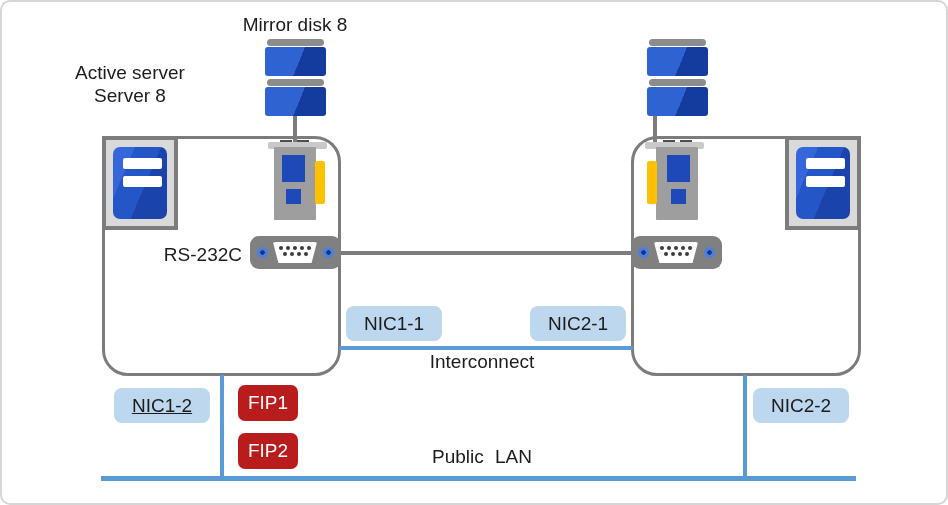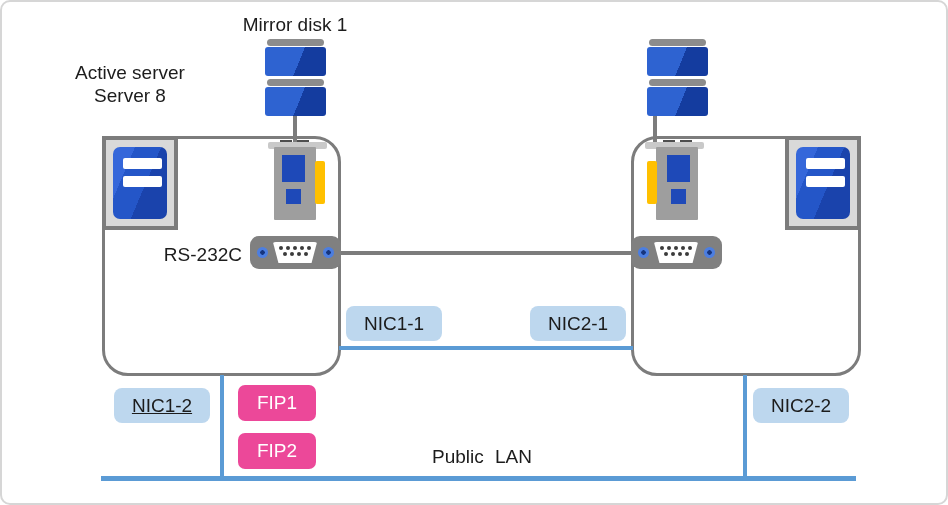"Mirror disk 1" div.lbl { text: 1 -> 8 }
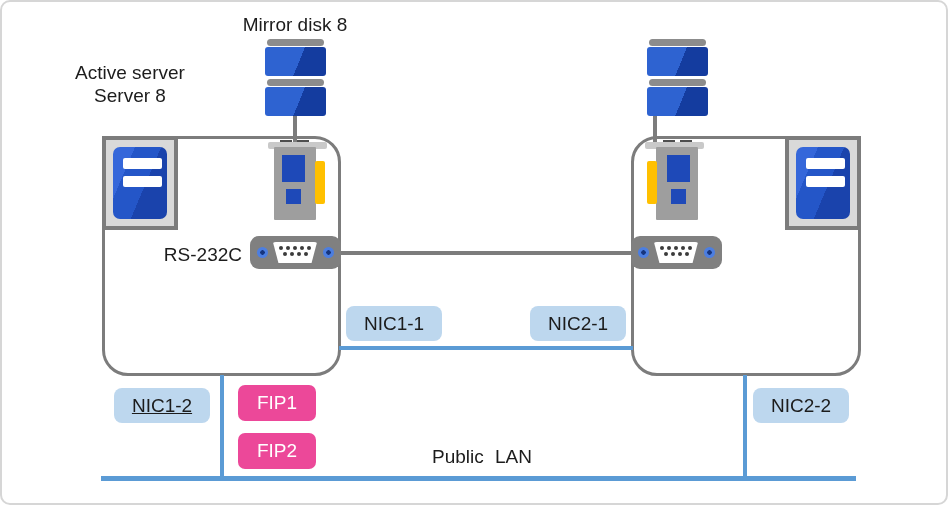"Interconnect" div { html: none -> <div>Interconnect</div> }
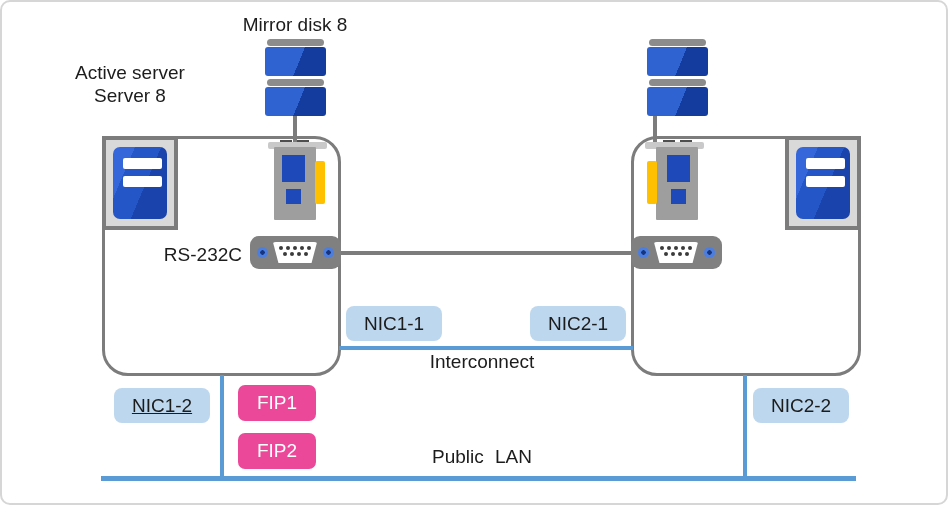"FIP1" .fip { background: #ec4899 -> #b91c1c; width: 78px -> 60px }
